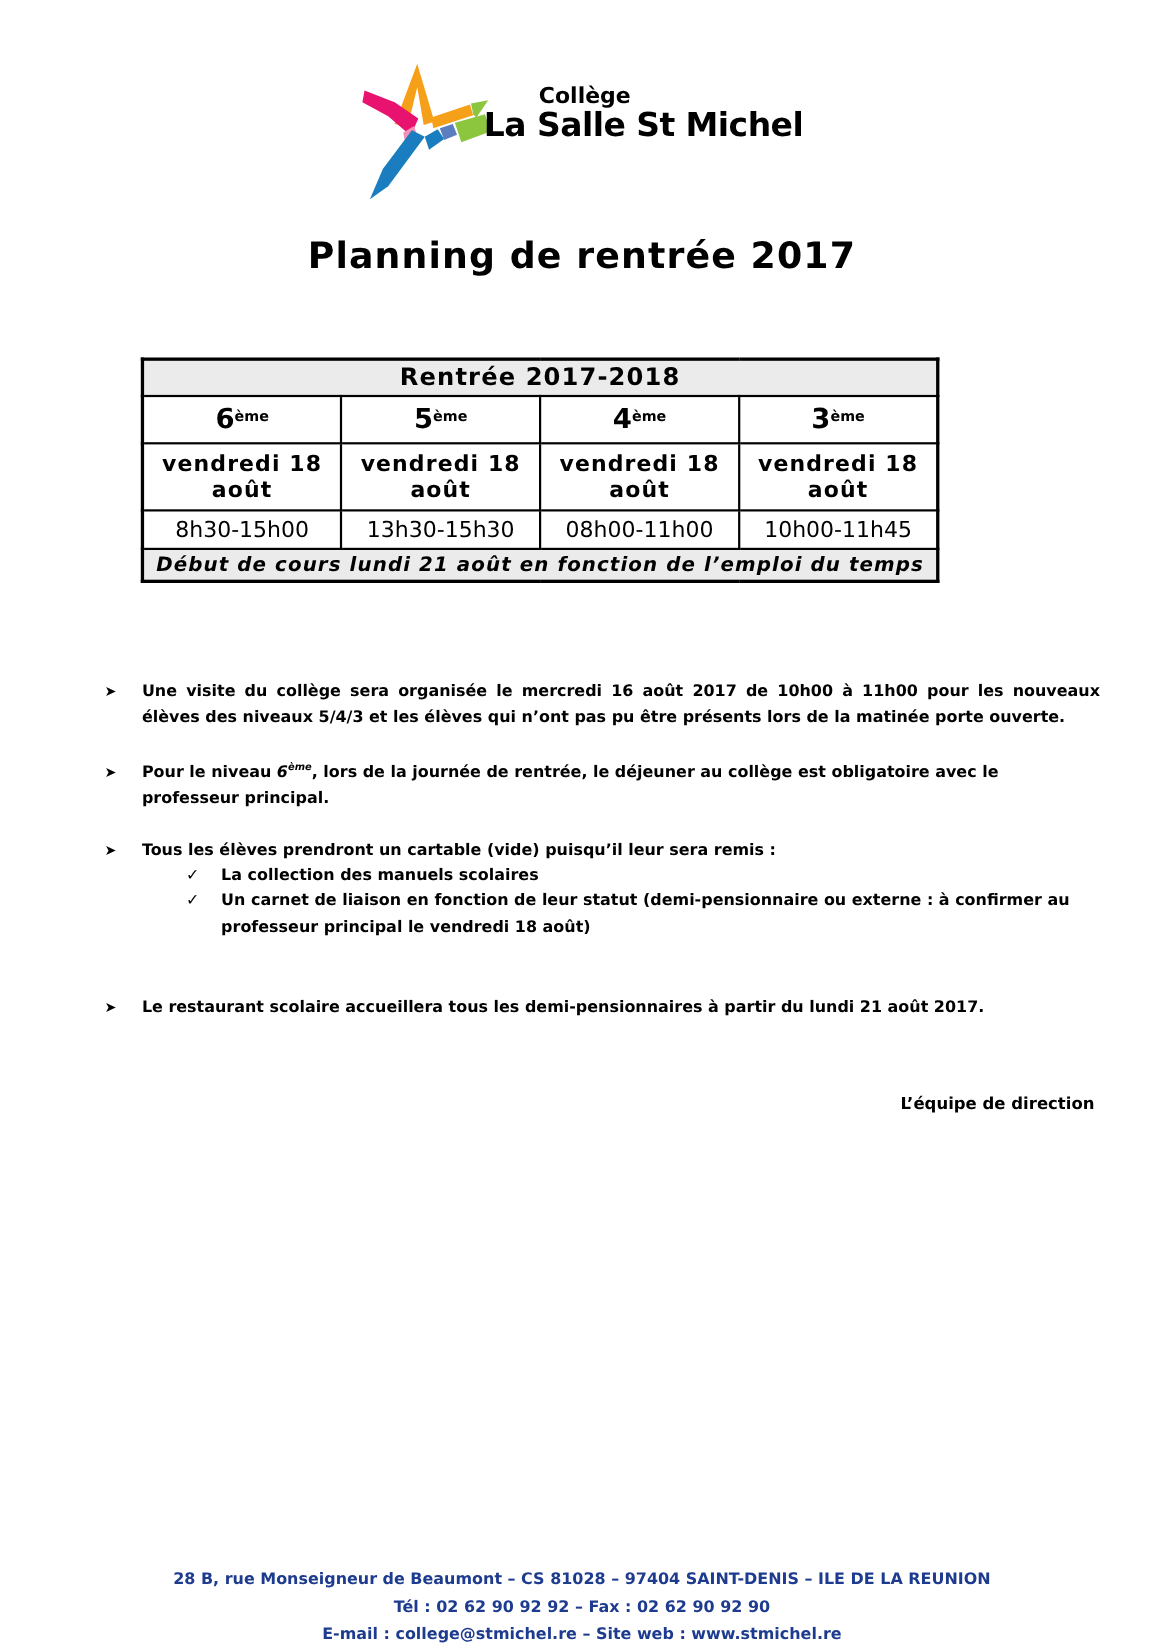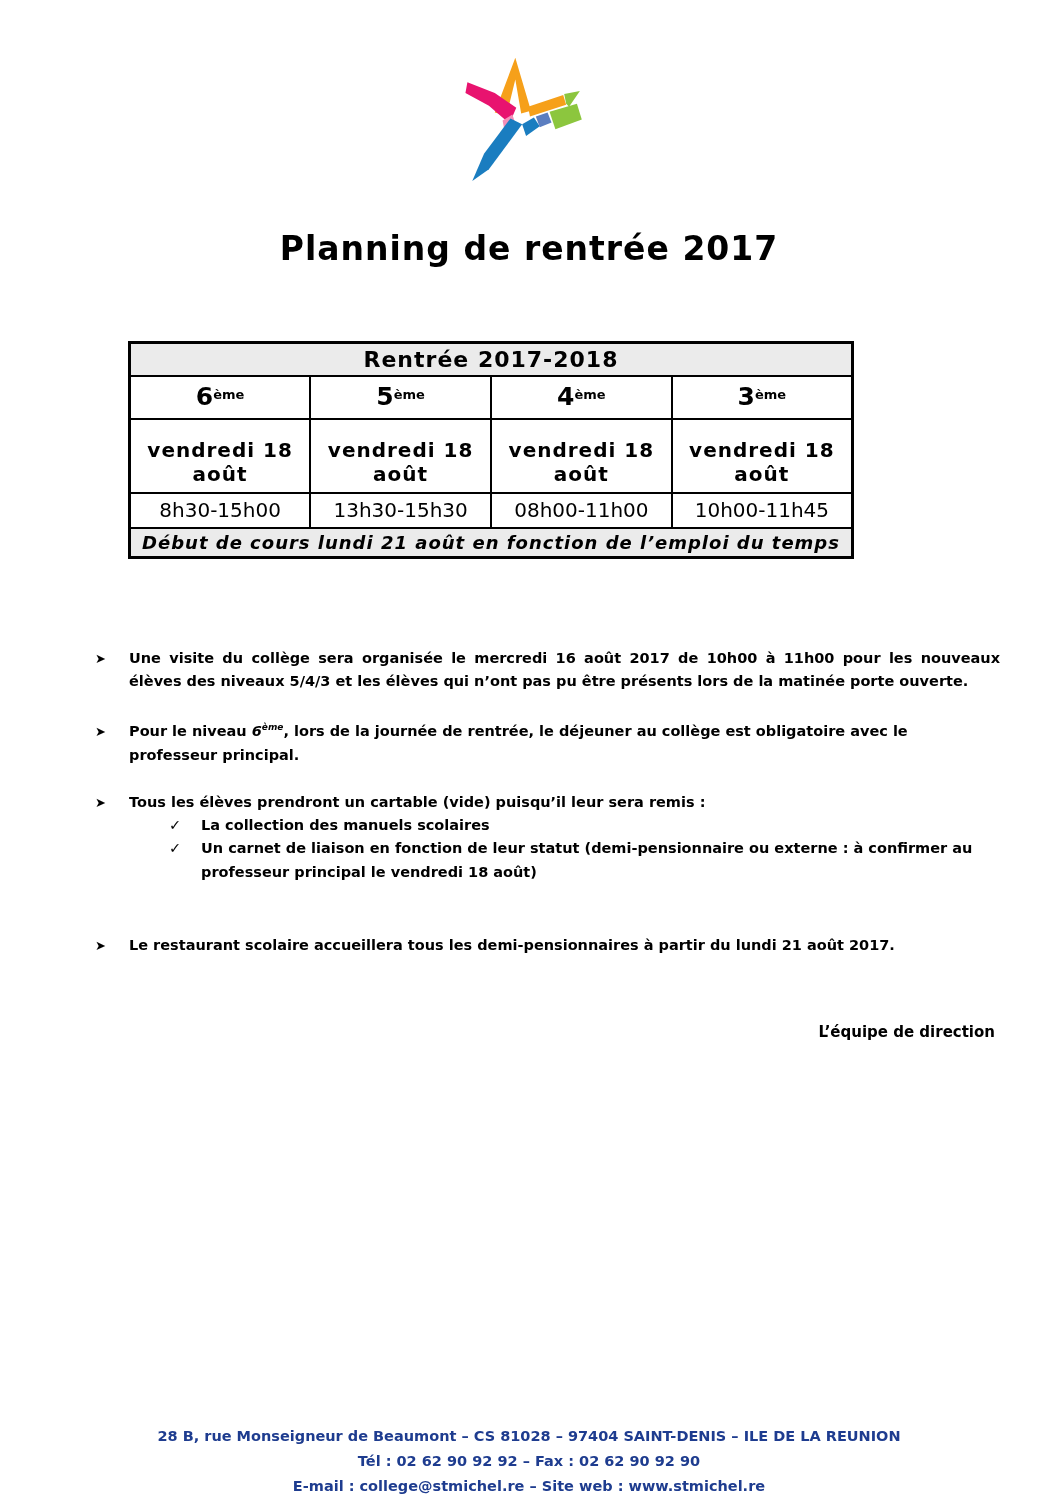"Collège" div.logo-text { html: none -> <div> <div>Collège</div> <div>La Salle St Michel</div> </div> }
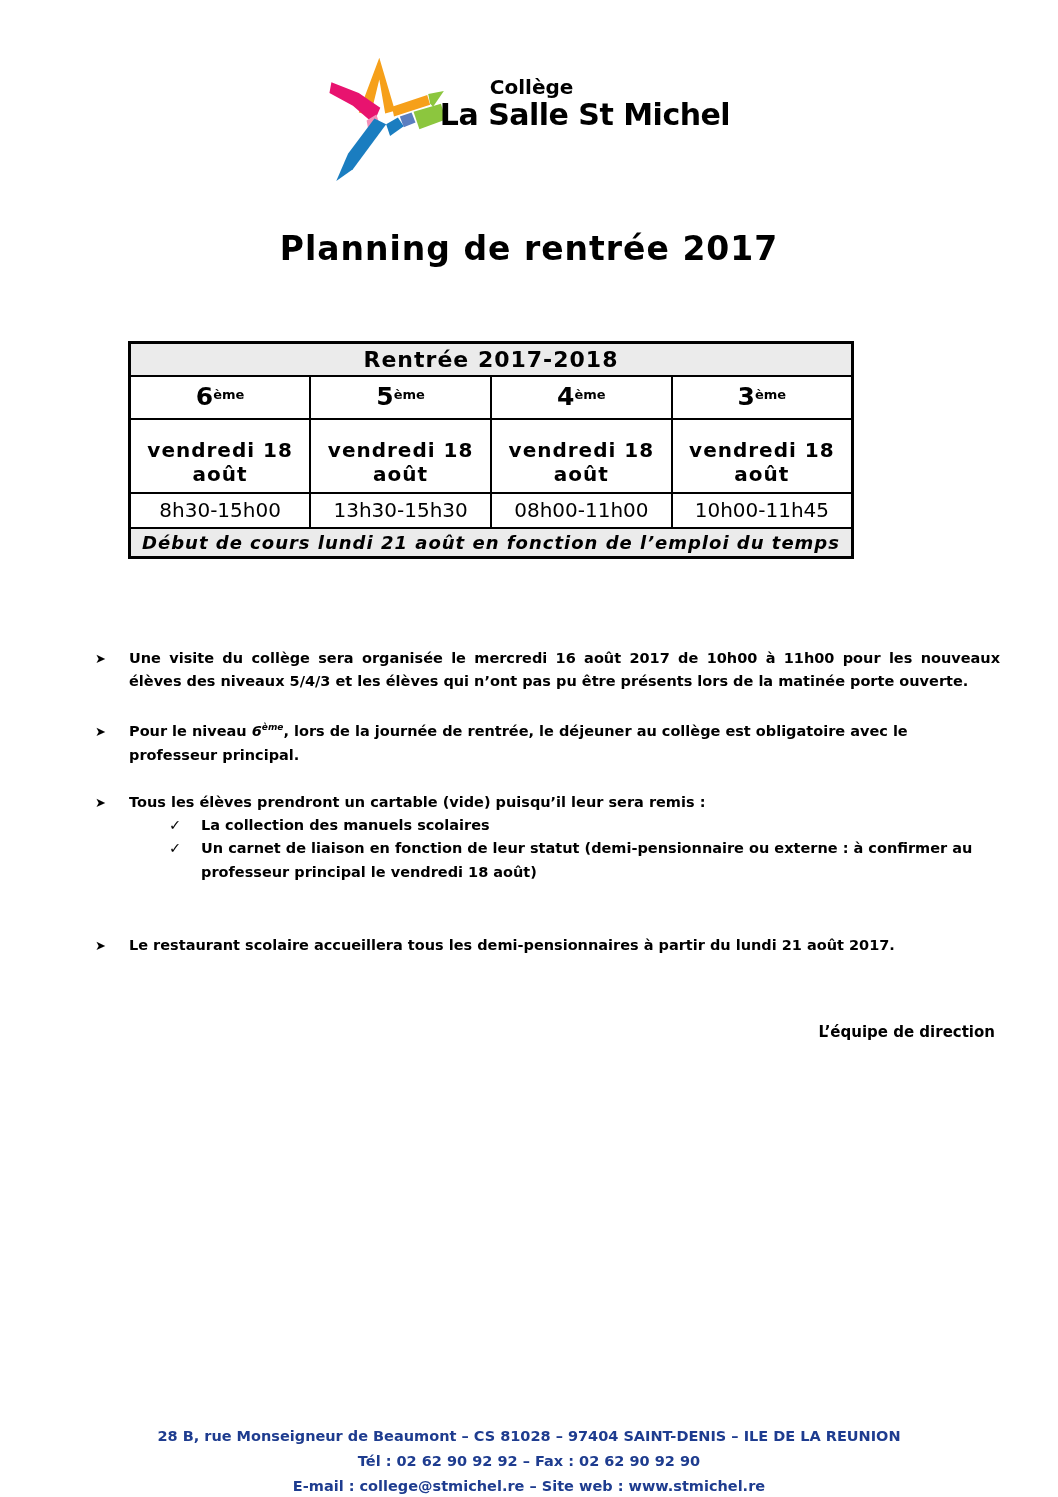"Planning de rentrée 2017" .title { margin-top: 44px -> 28px }
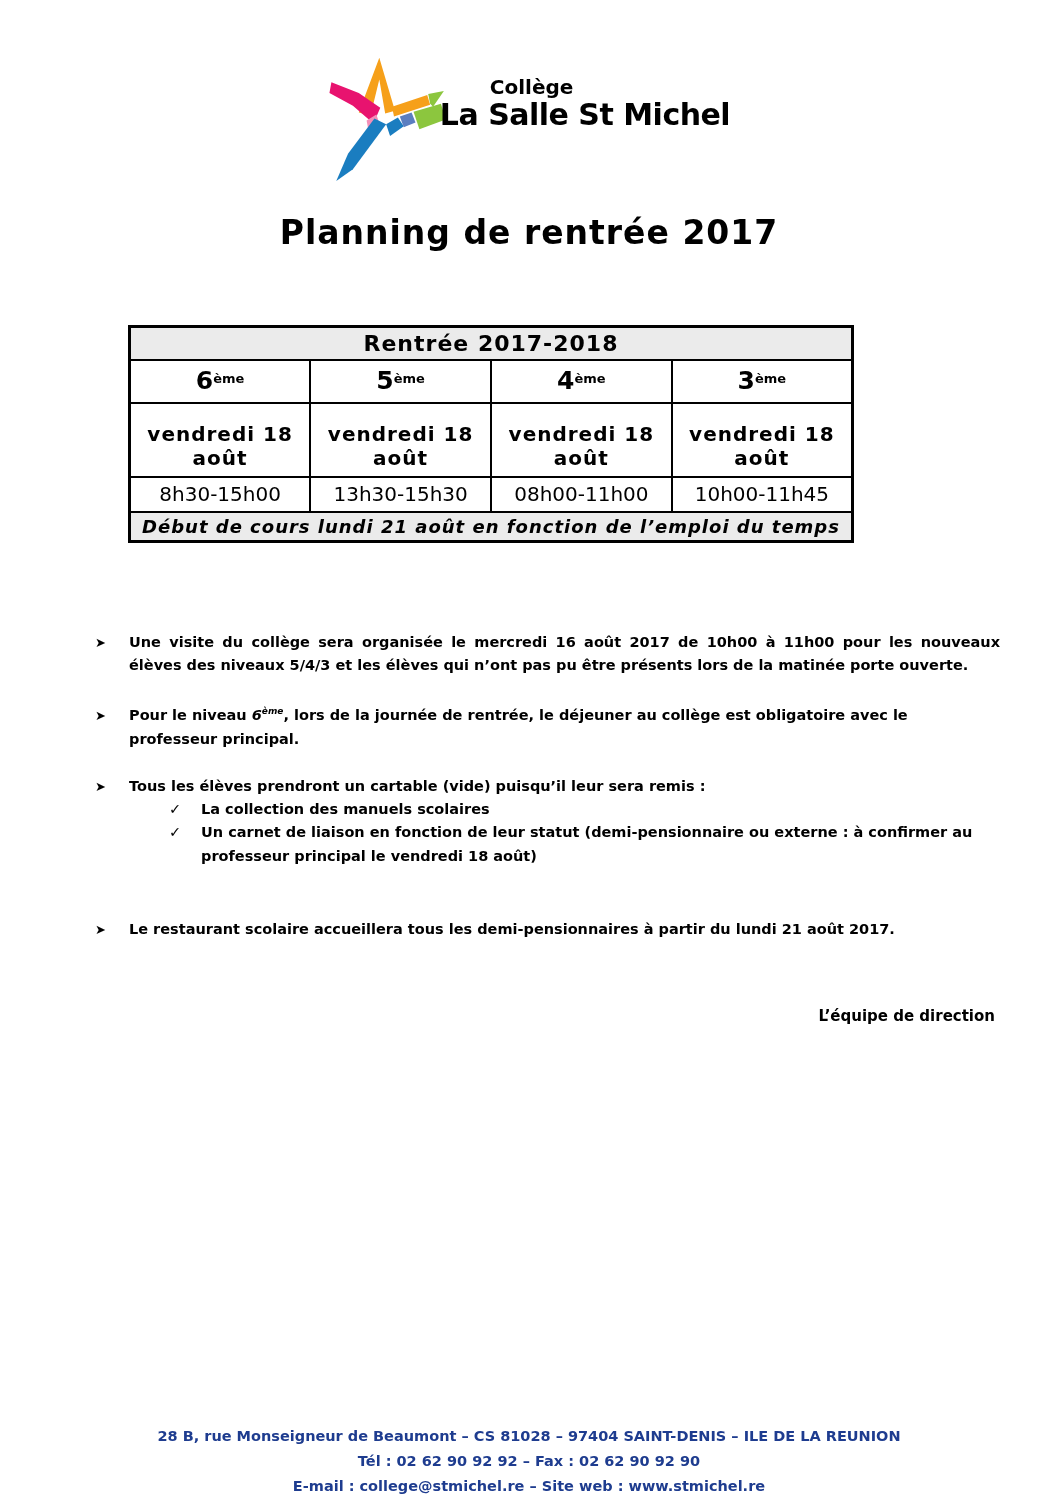"vendredi 18 août" tr.days td { padding: 18px 0 6px -> 5px 0 6px }
